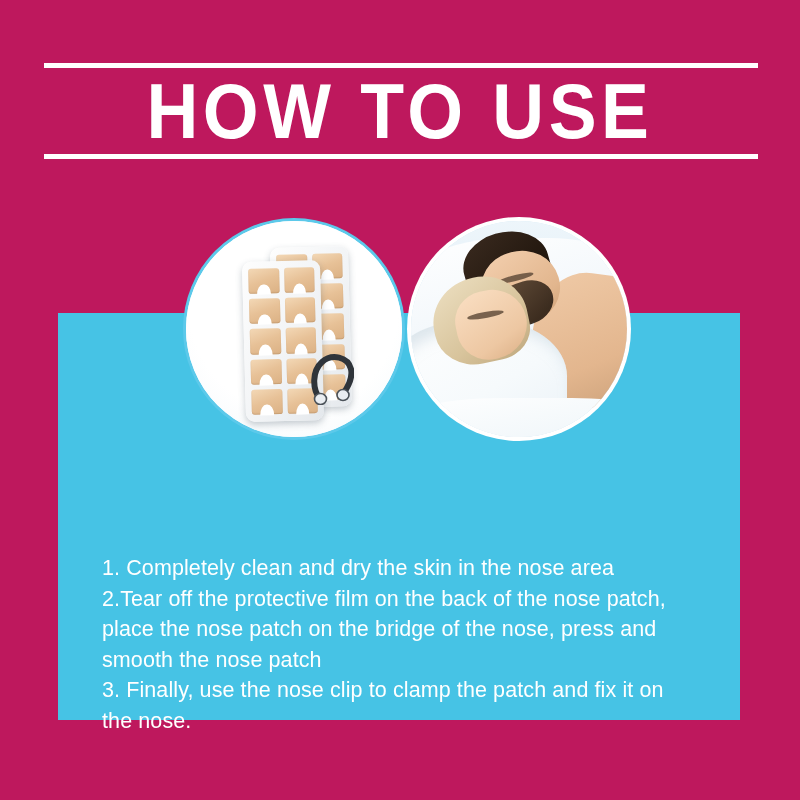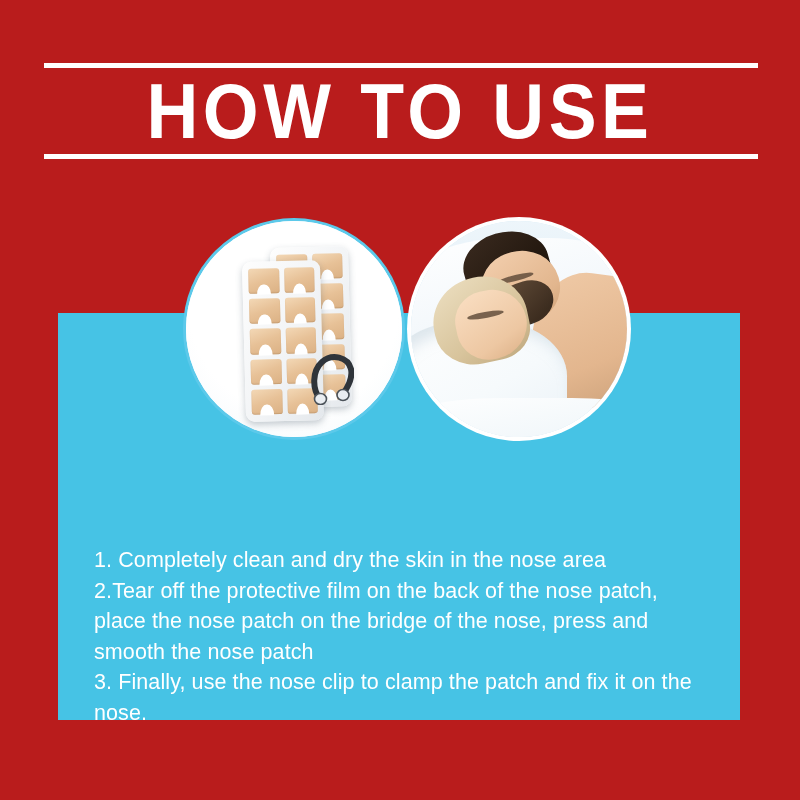"HOW TO USE" #poster { background: #b91c1c -> #be185d }
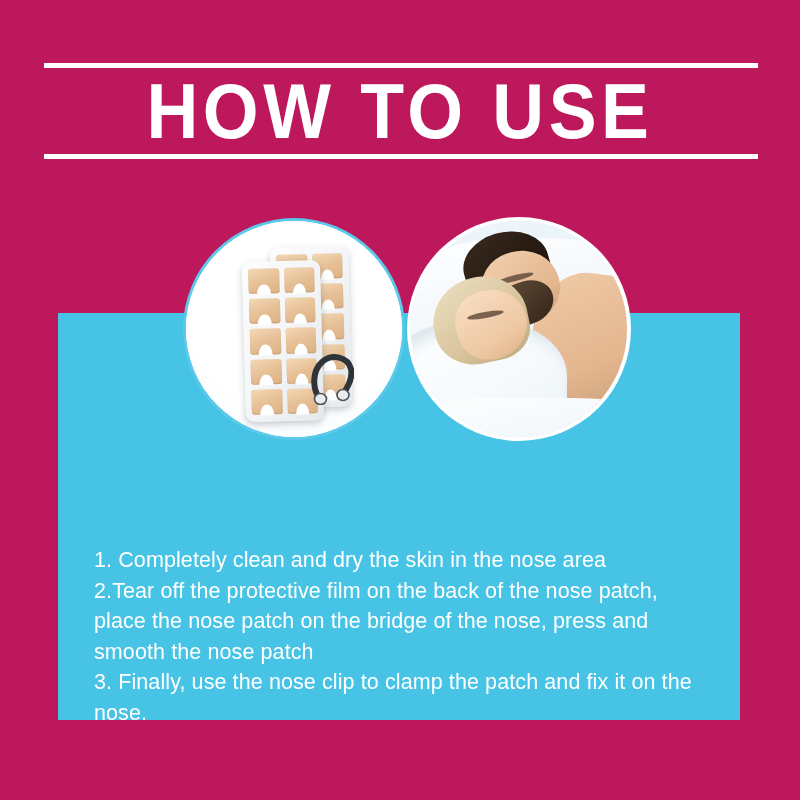"1. Completely clean and dry" .instructions p { margin: 1px -> 9px }
